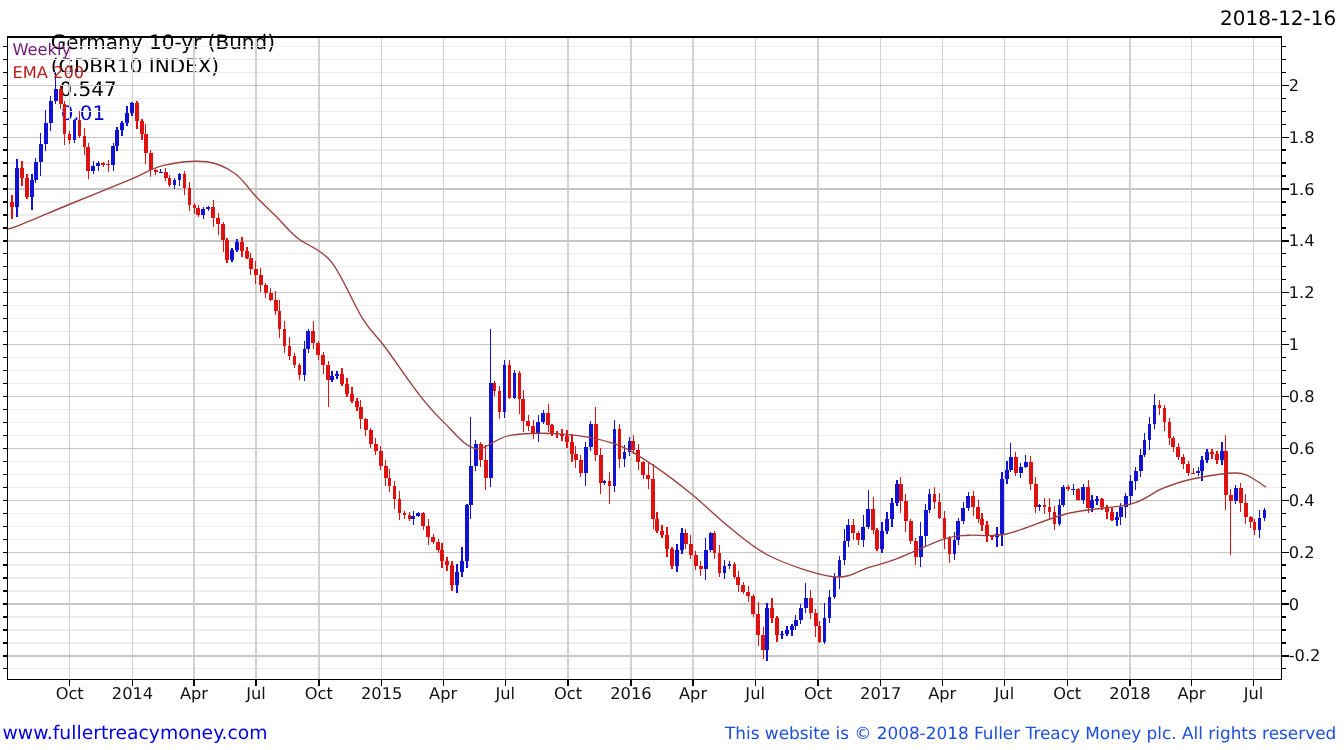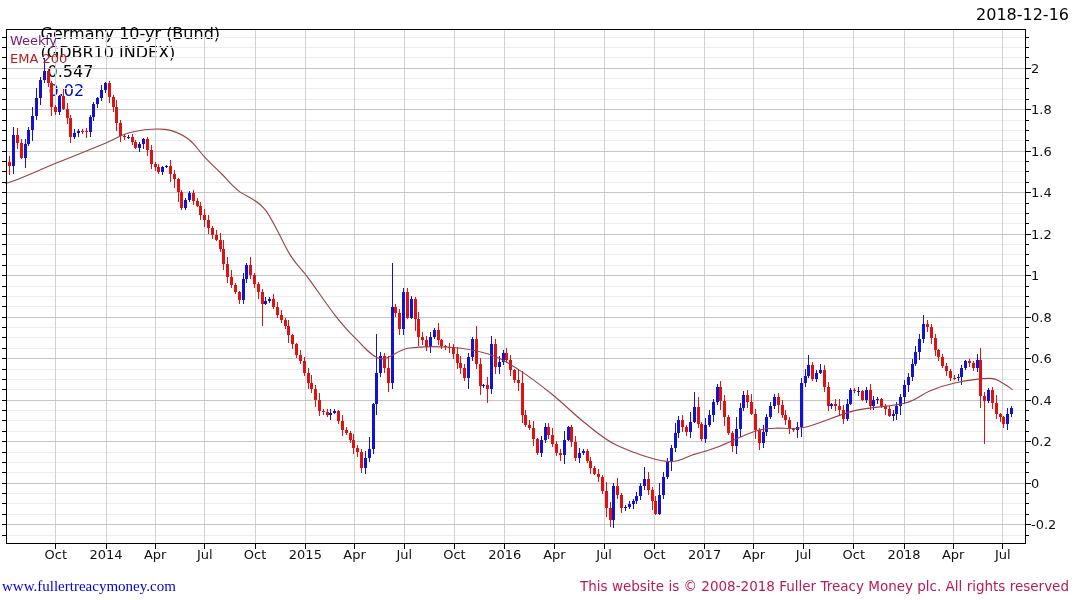"0.02" span.chg { text: 0.02 -> 0.01 }
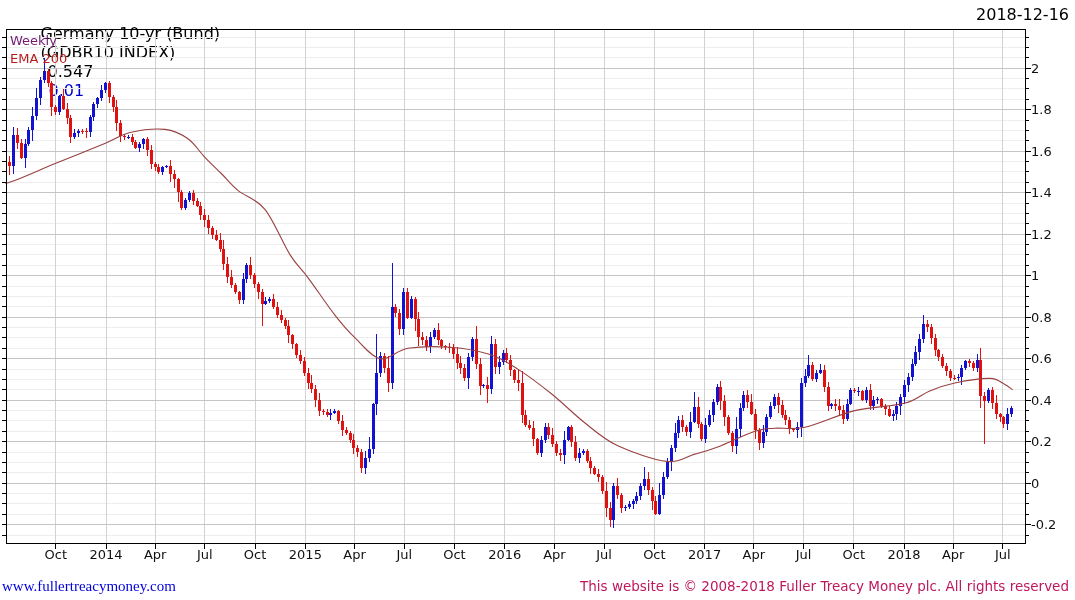"www.fullertreacymoney.com" .site-link { font-family: Liberation Serif, serif -> none }
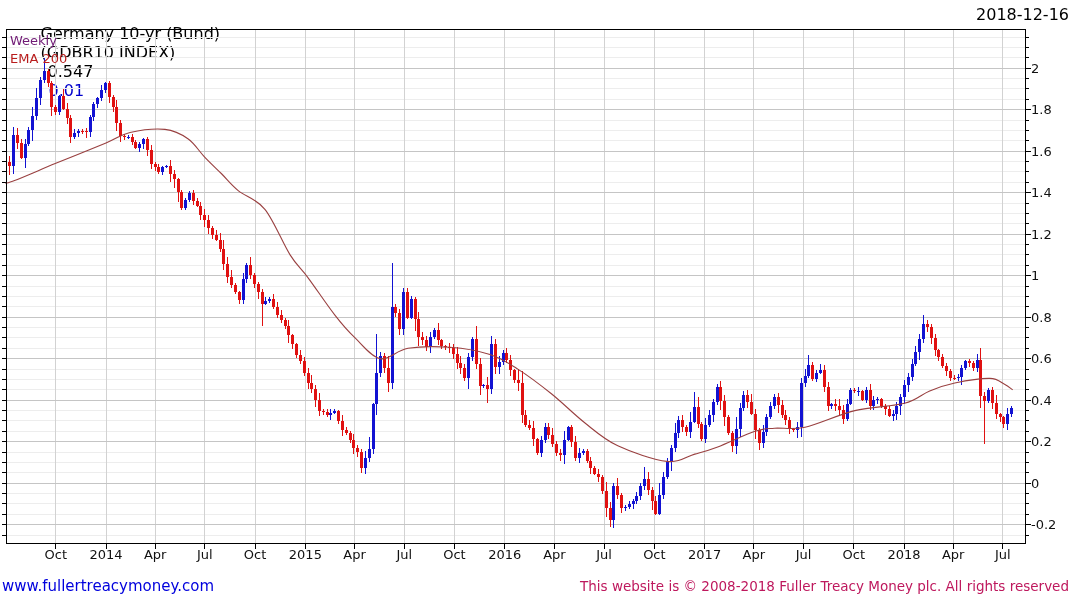"This website is © 2008-2018" .copyright { color: #be185d -> #1d4ed8 }
